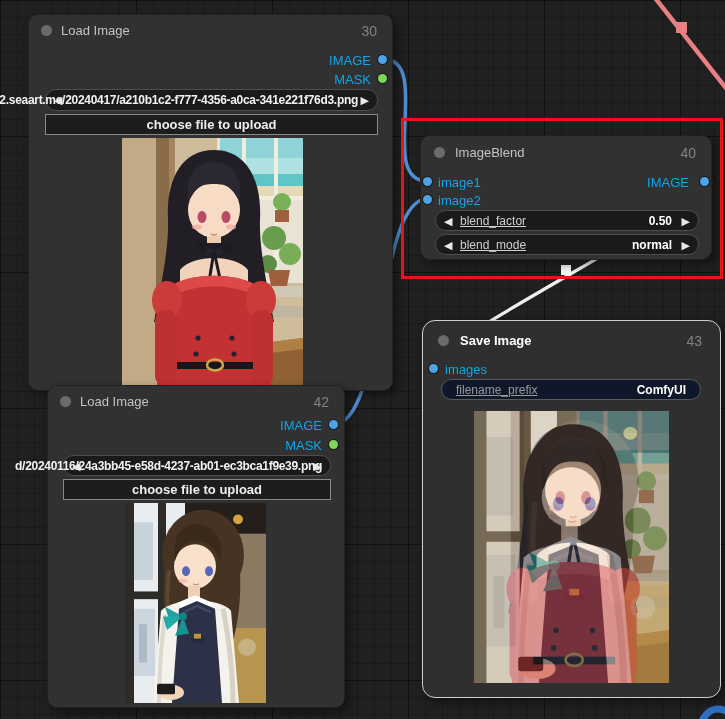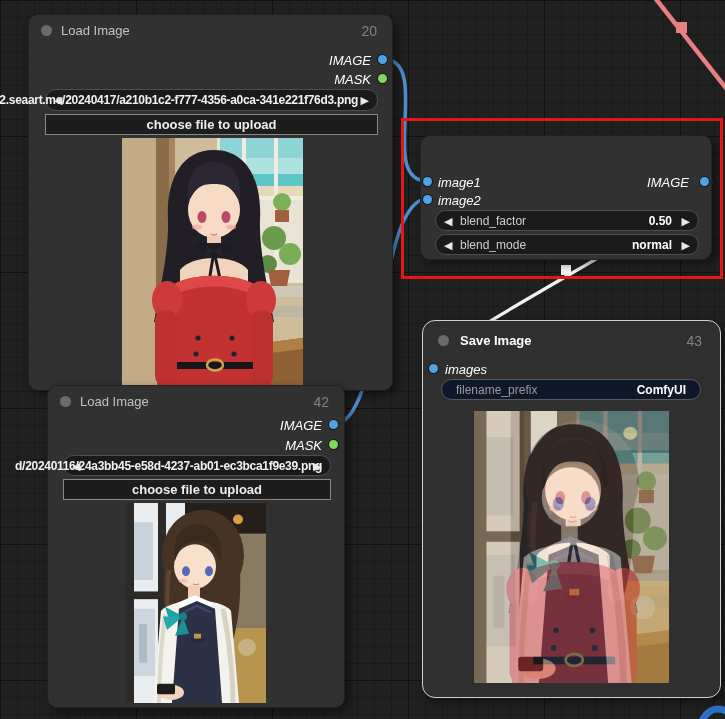"20" span.node-id { text: 20 -> 30 }
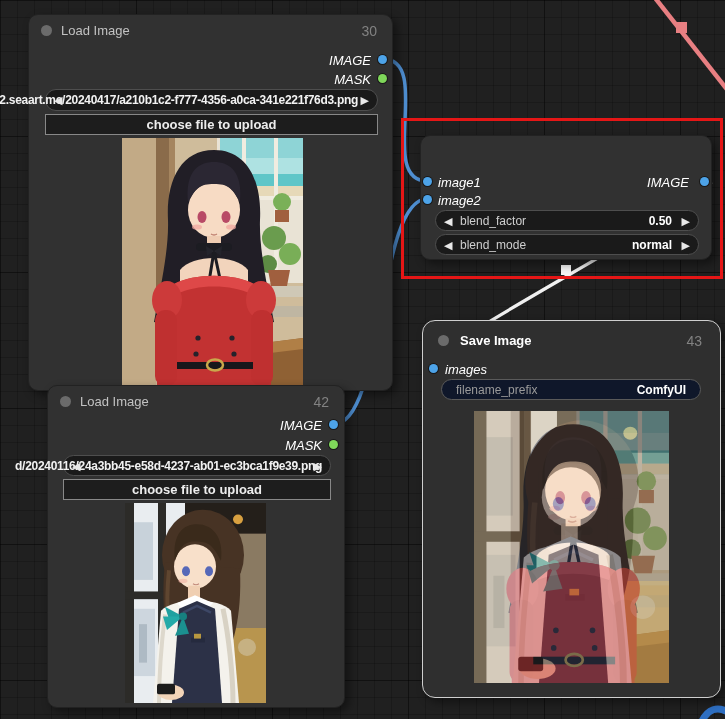"IMAGE" .slot-label { color: #ffffff -> #0ea5e9; font-style: italic -> none }
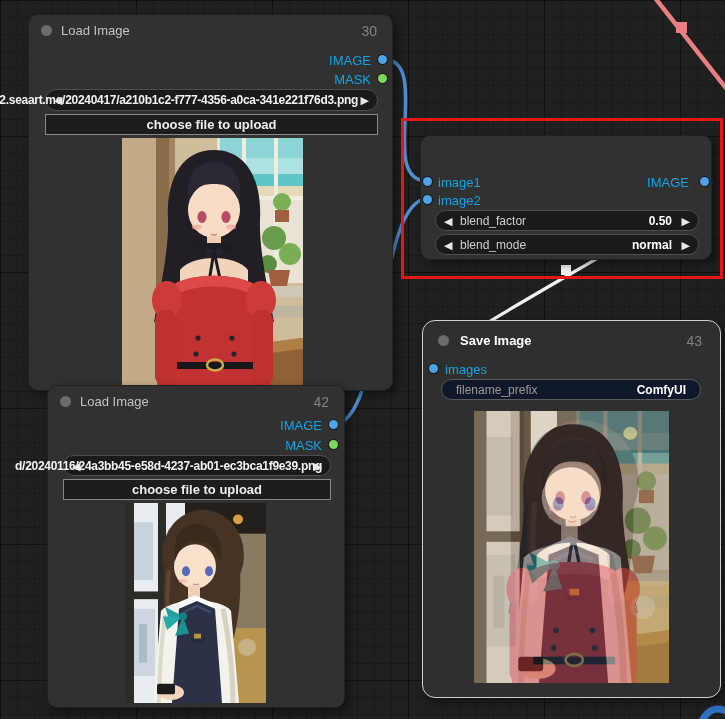"ImageBlend" div.node-header { html: none -> <div> <span></span> <span>ImageBlend</span> <span>40</span> </div> }
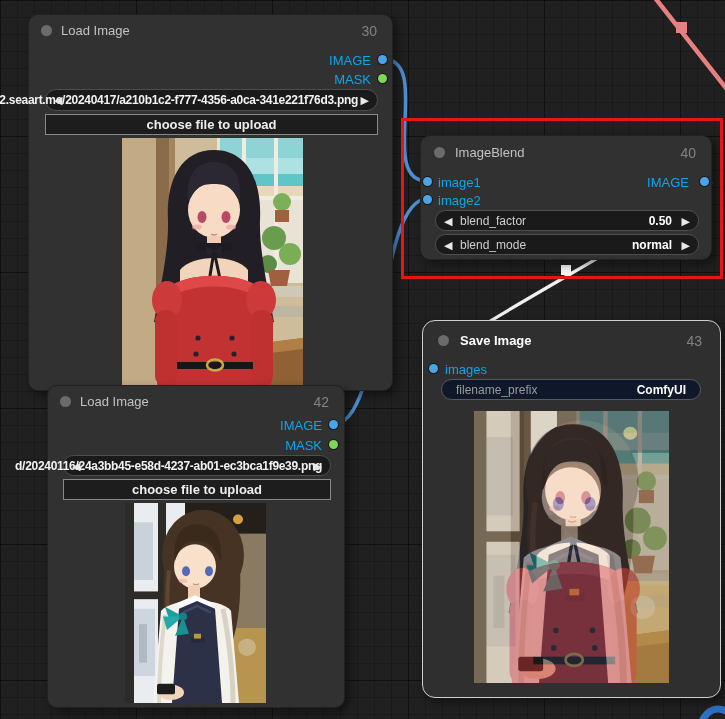"blend_factor" .widget .w-label { text-decoration: none -> underline }
